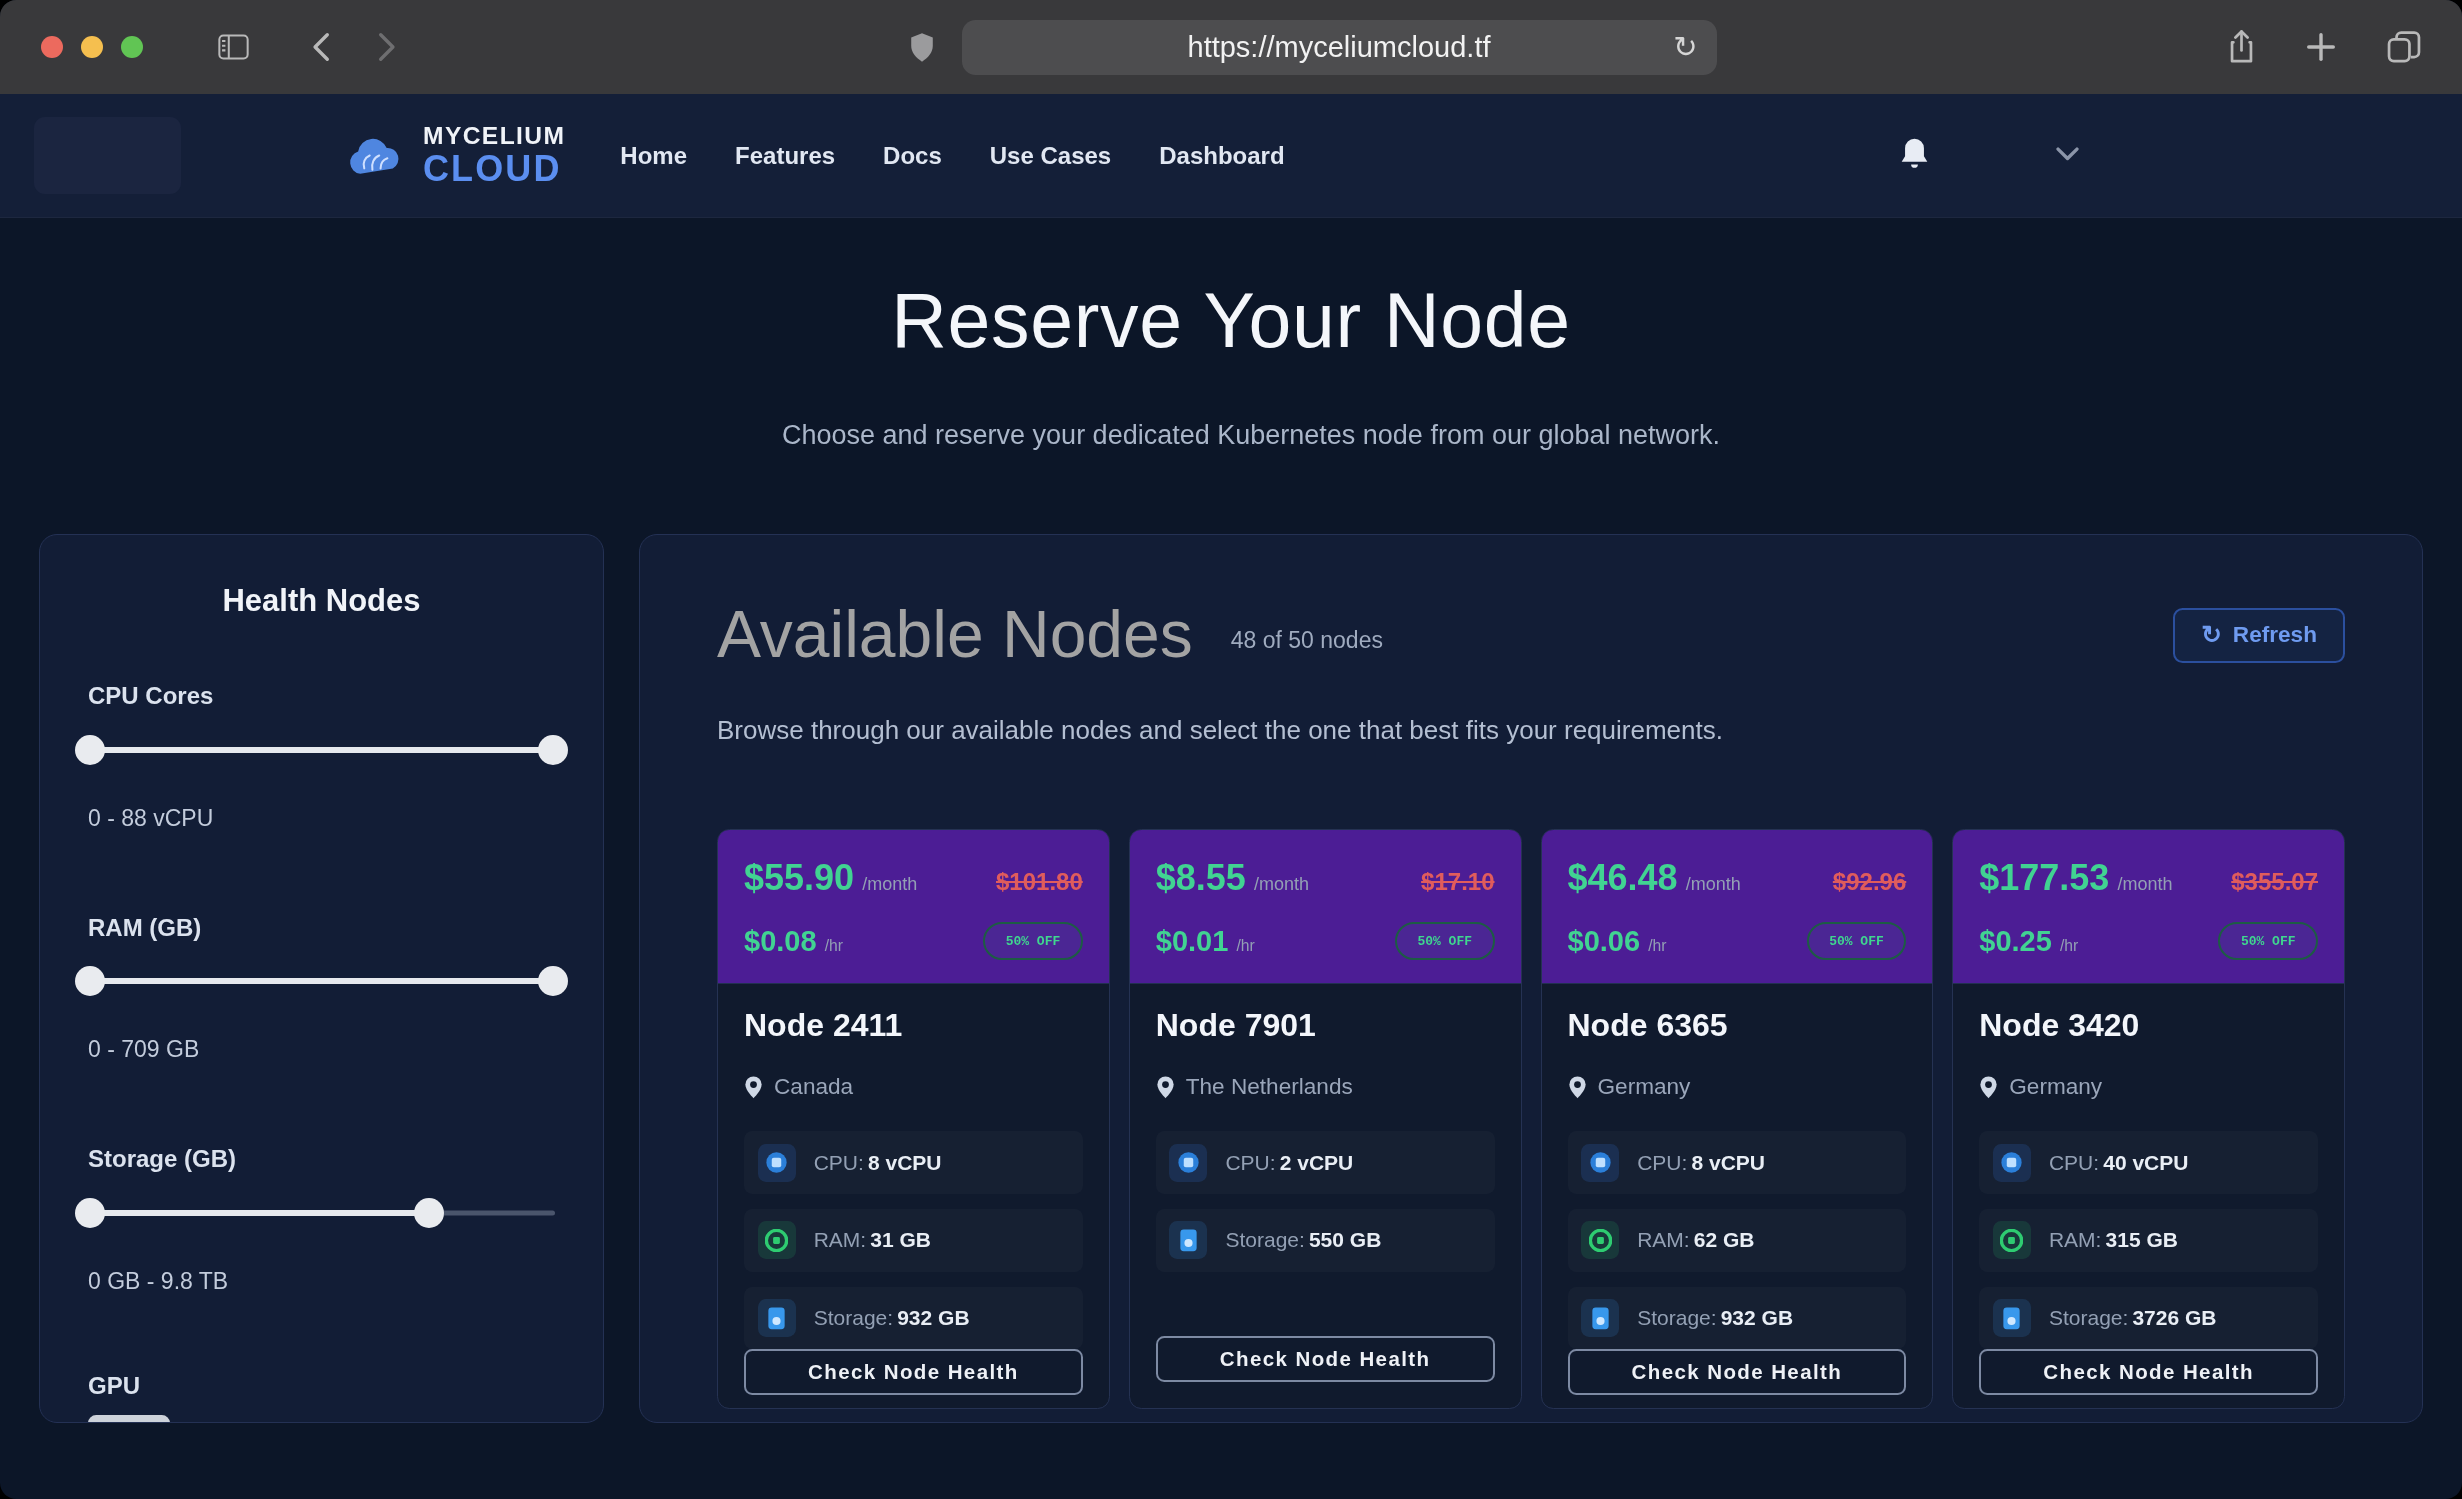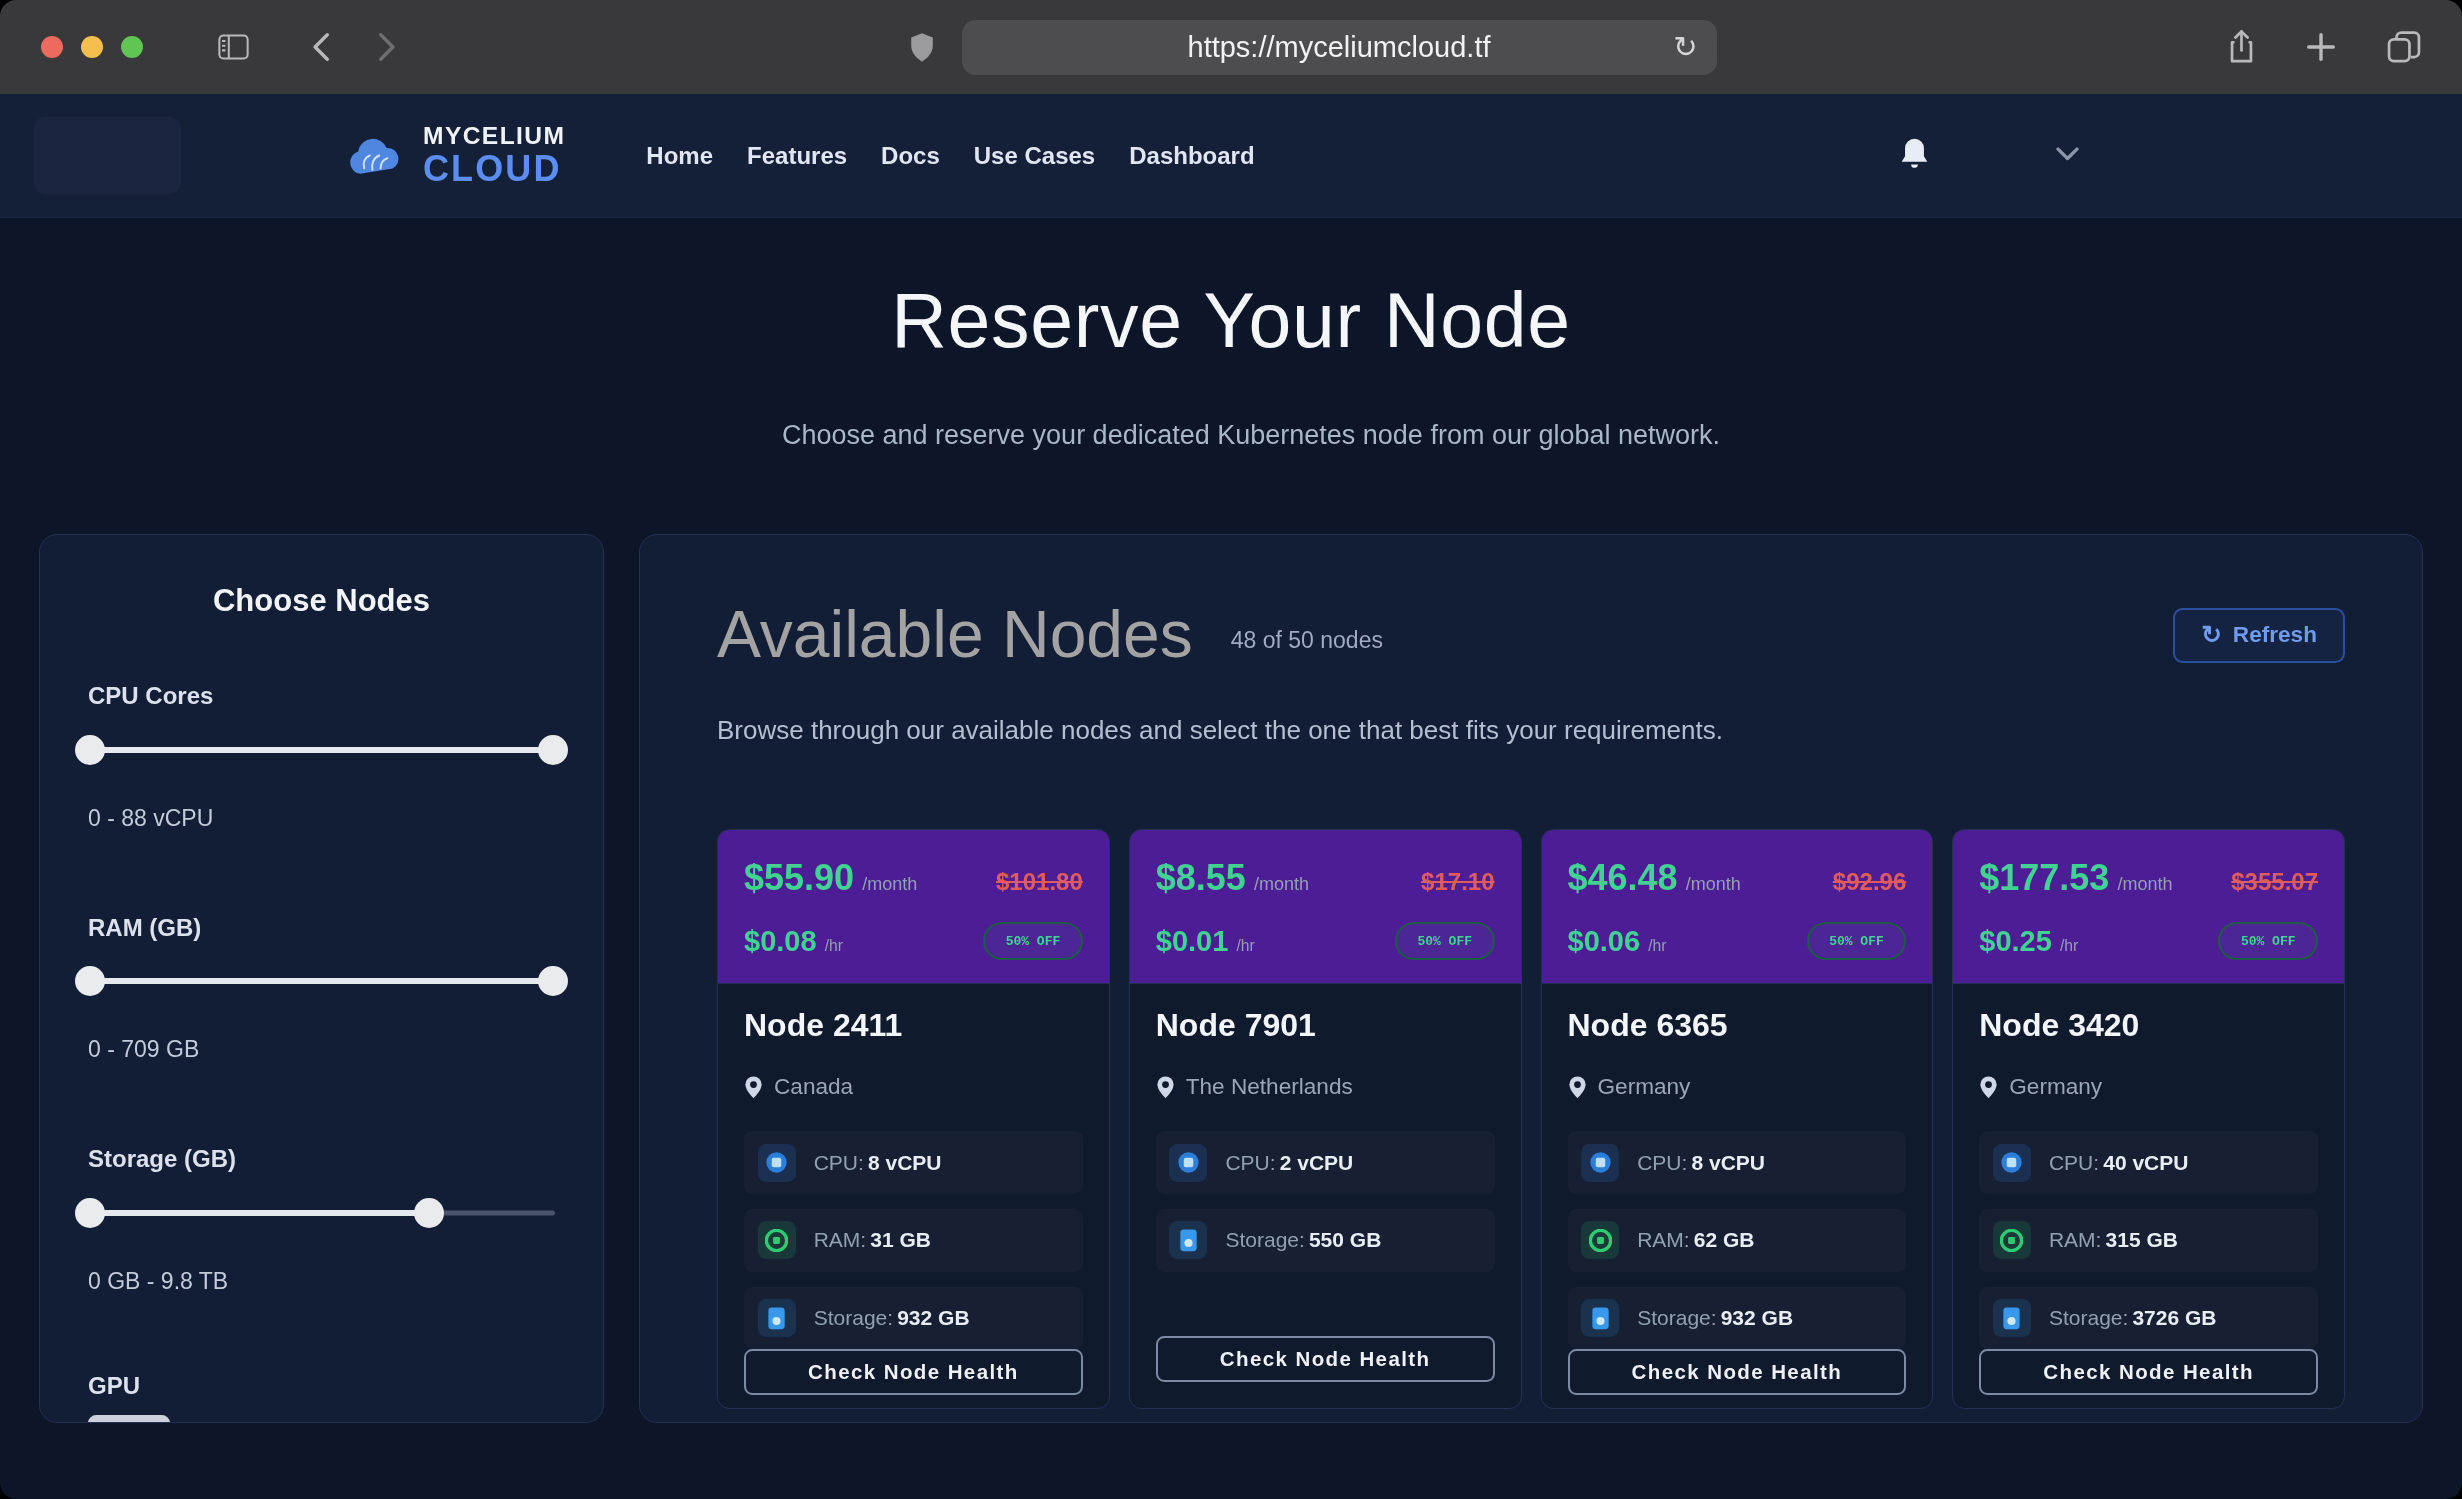"Home" .nav-links { gap: 34px -> 48px; margin-left: 81px -> 55px }
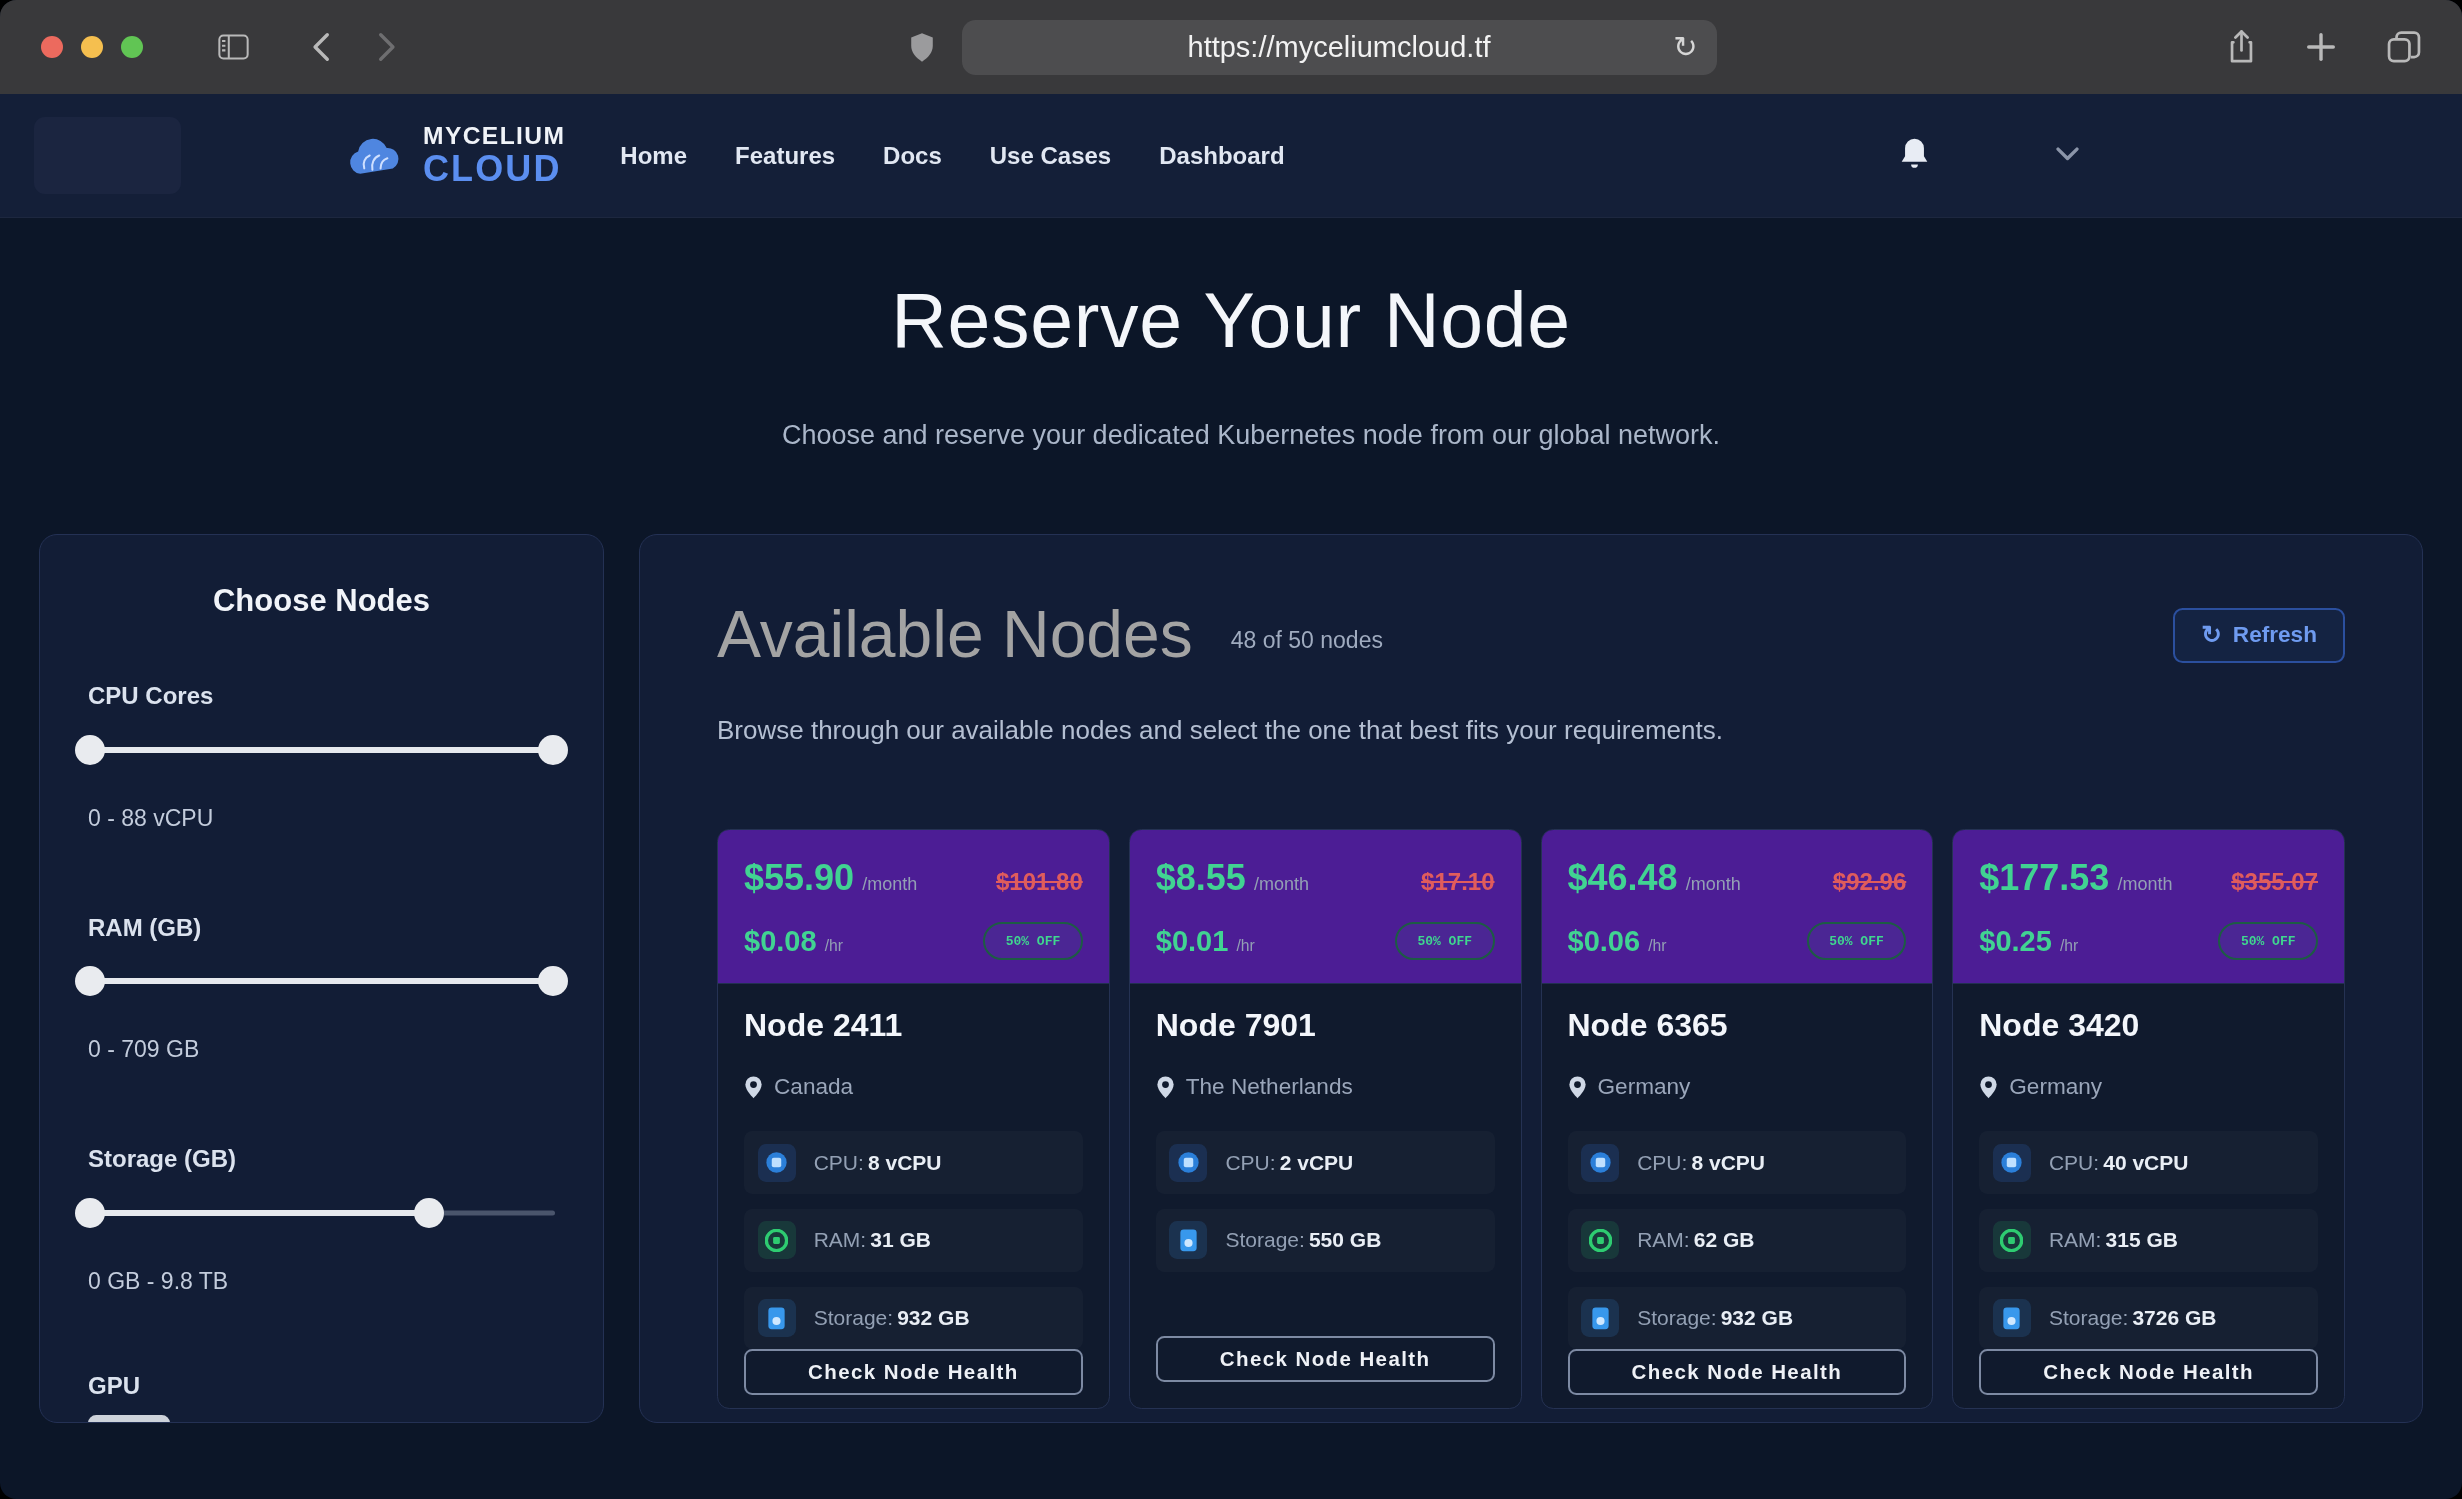"Choose Nodes" div.filter-title { text: Choose -> Health }
